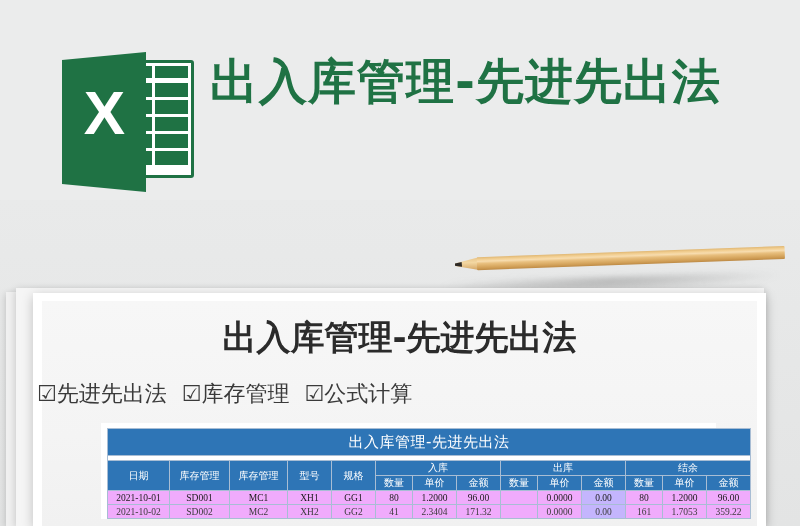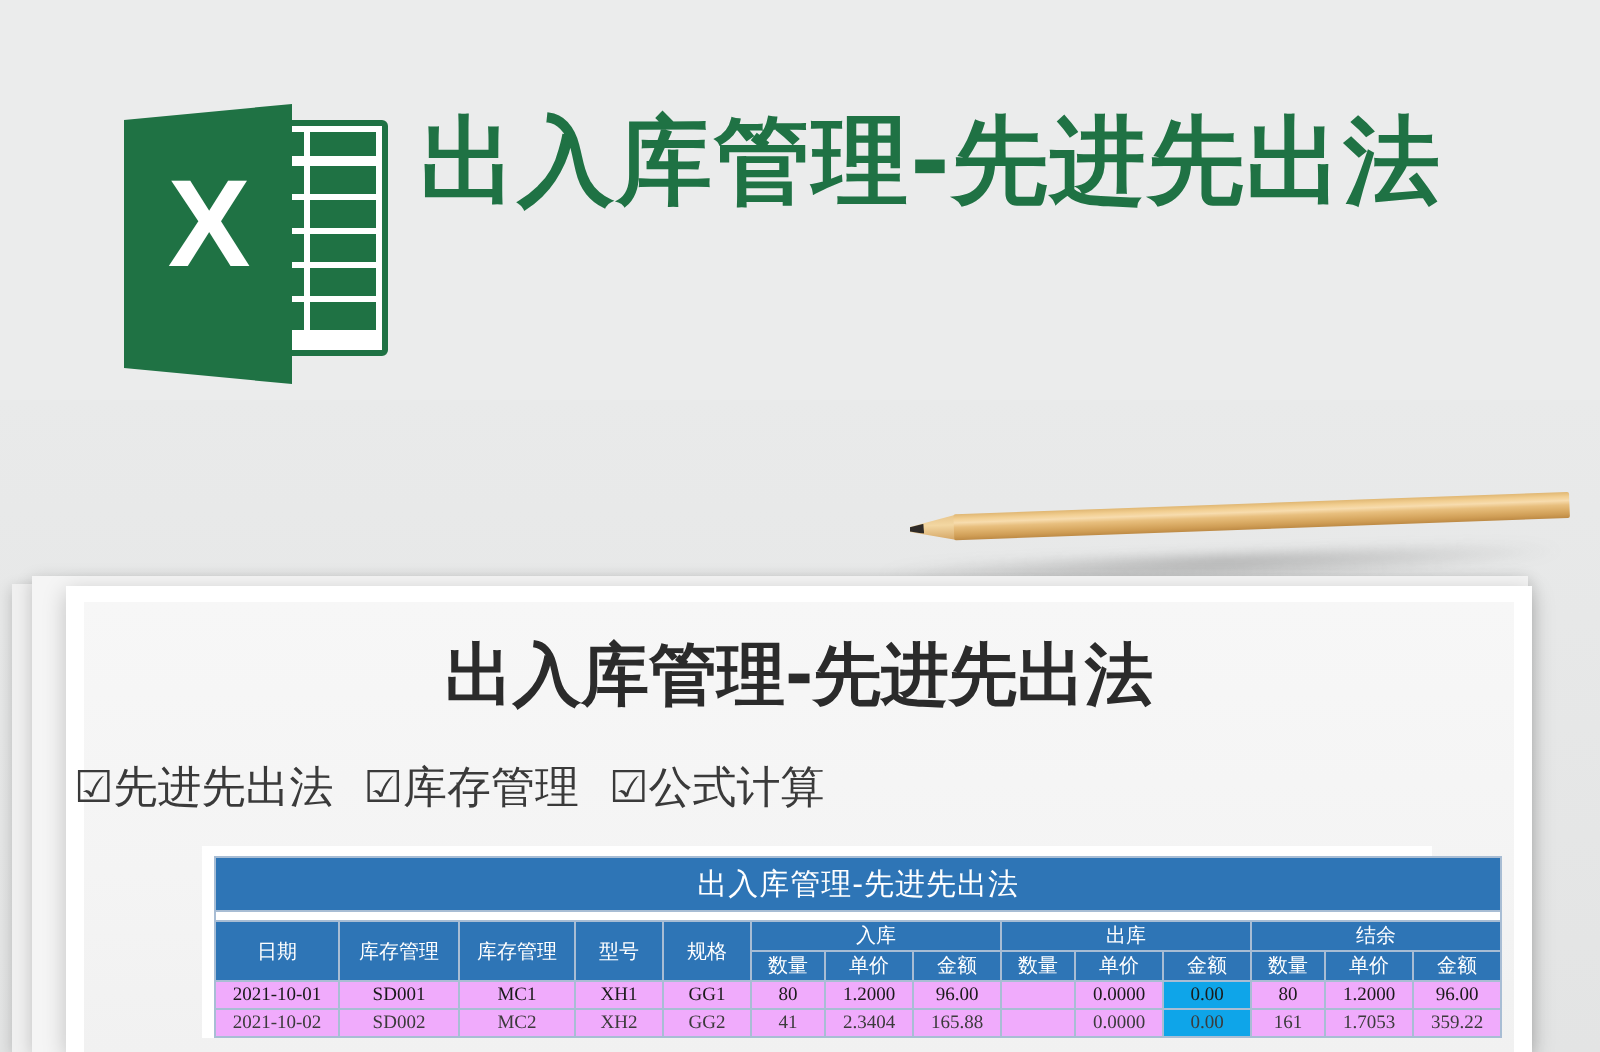"0.00" .xt-row td.shade { background: #0ea5e9 -> #c4b5fd }
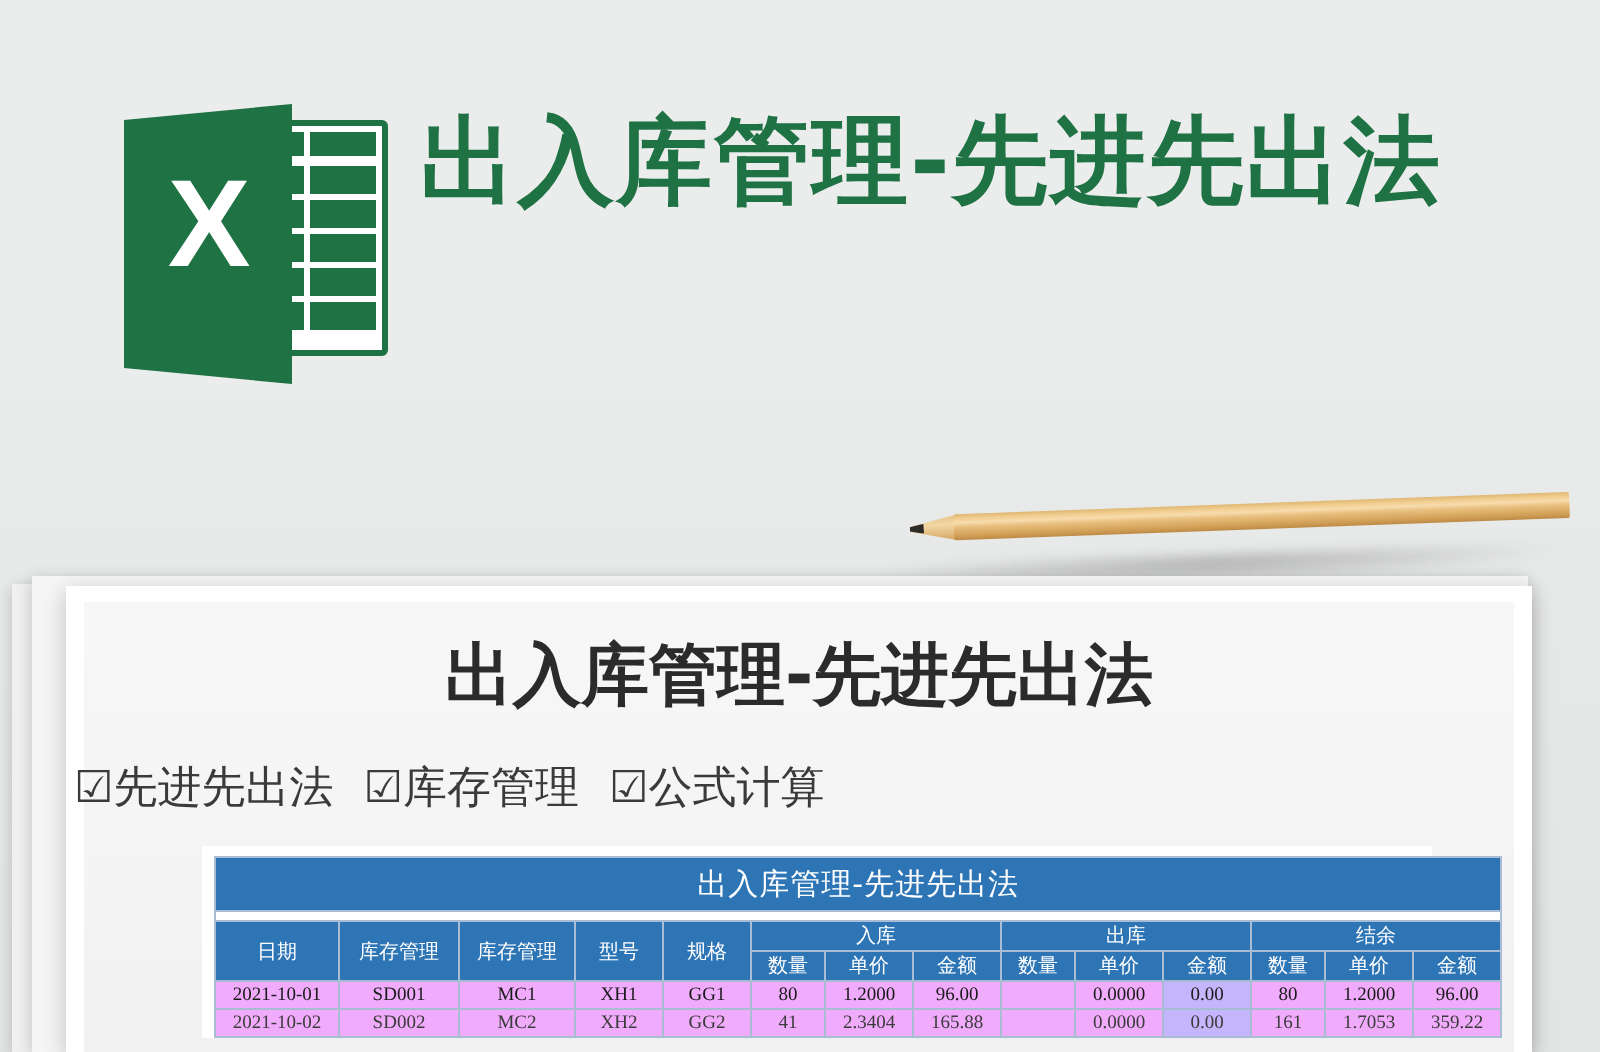"165.88" td { text: 165.88 -> 171.32 }
